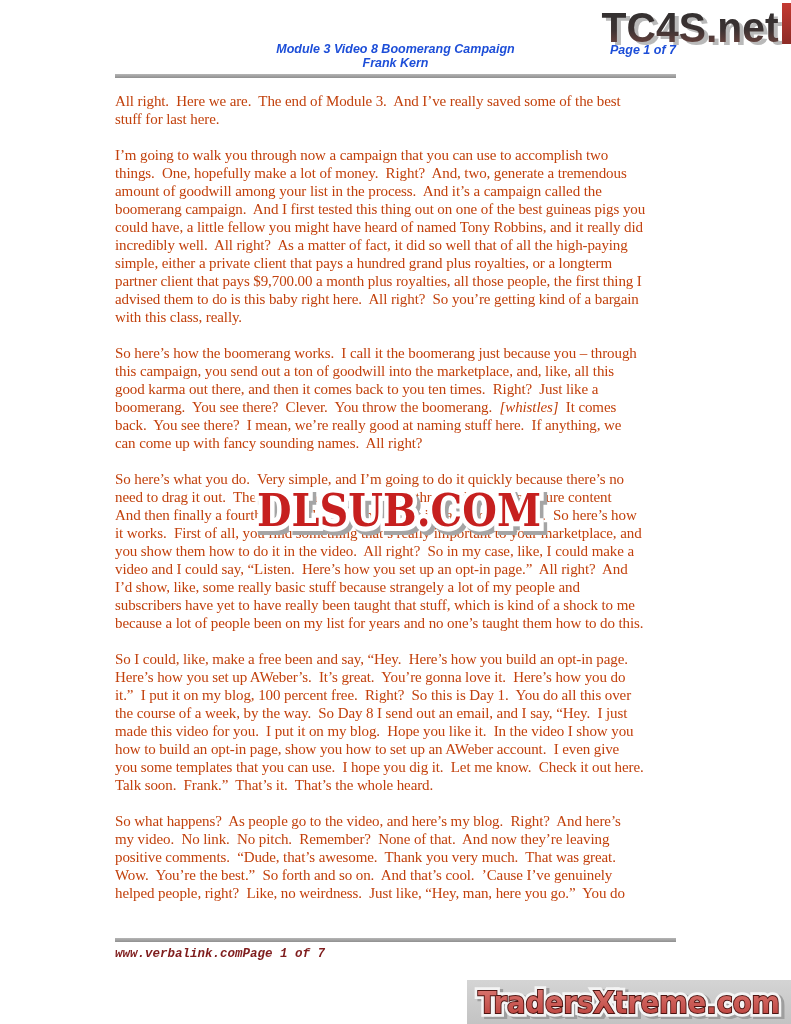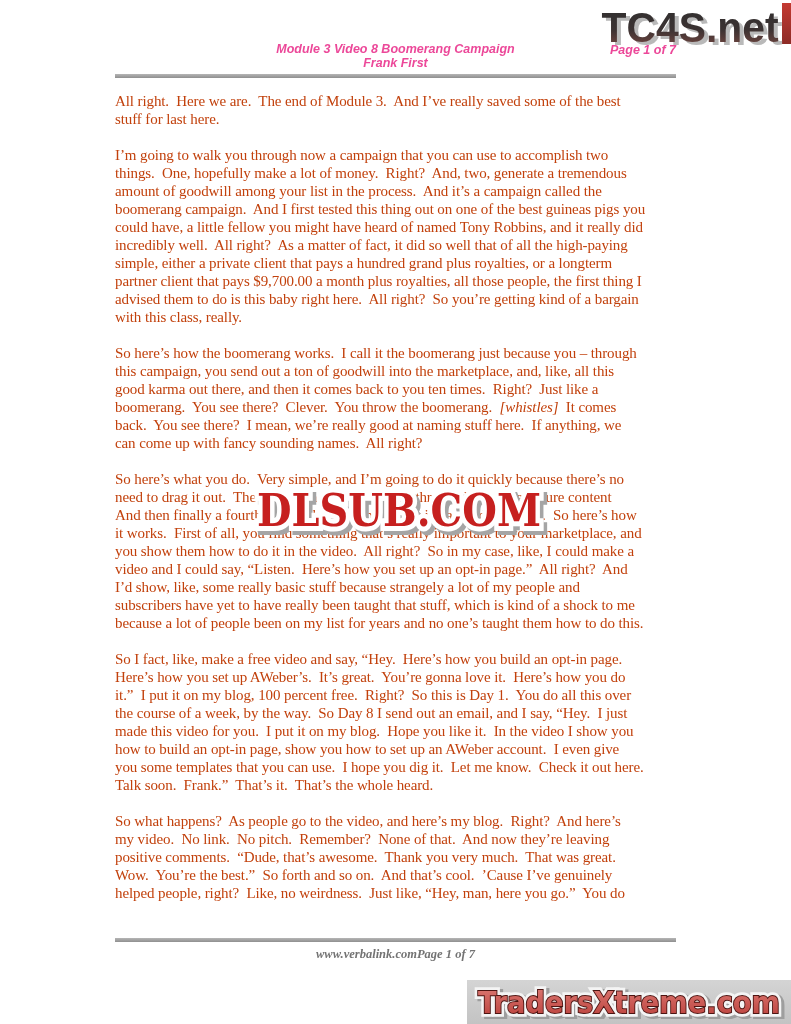"Module 3 Video 8 Boomerang" .header-row { color: #ec4899 -> #1d4ed8 }
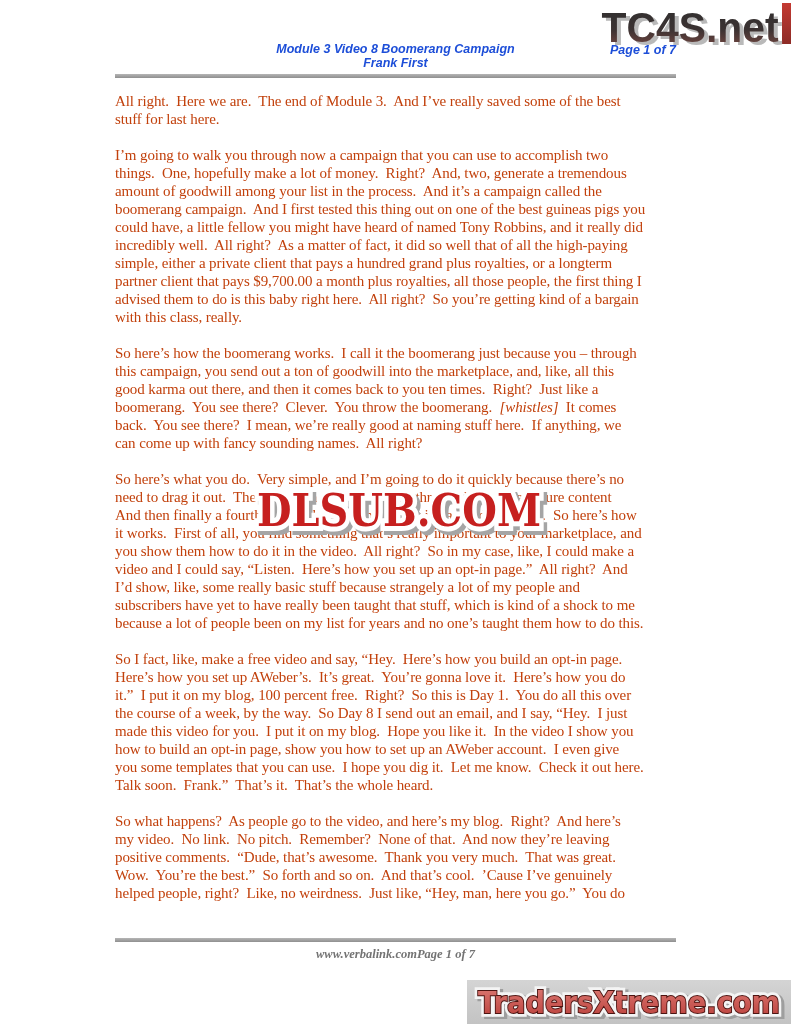"Frank First" div { text: First -> Kern }
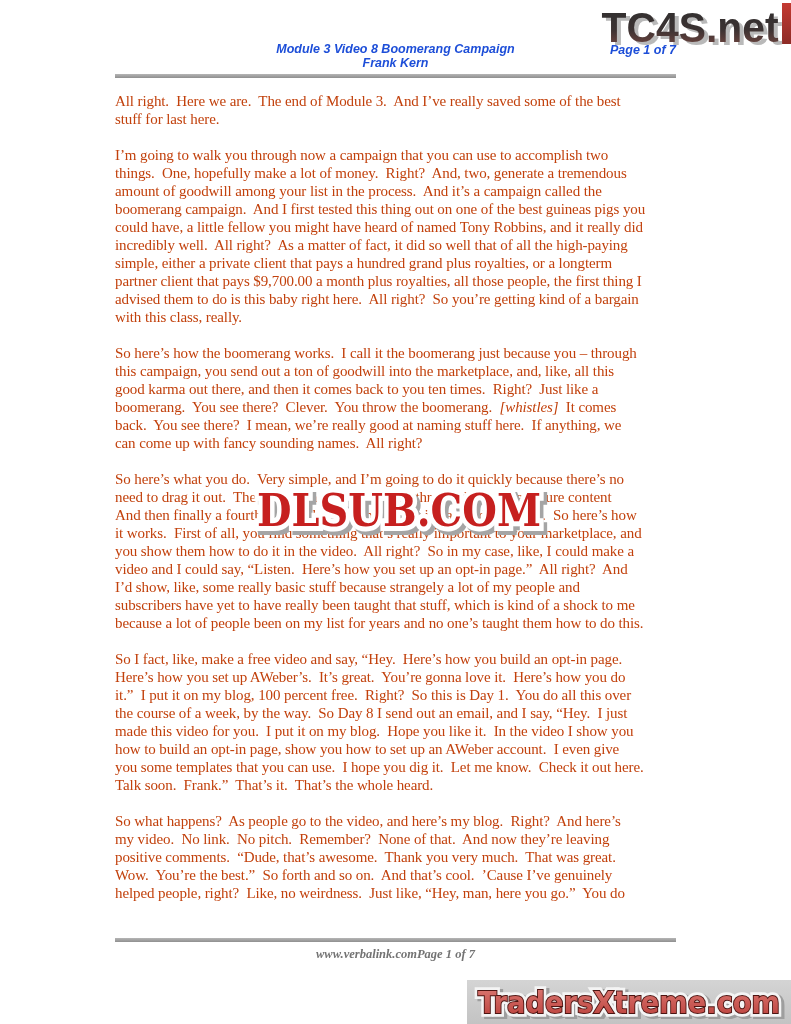"So I fact, like, make" div.line { text: fact, like, make a free video -> could, like, make a free been }
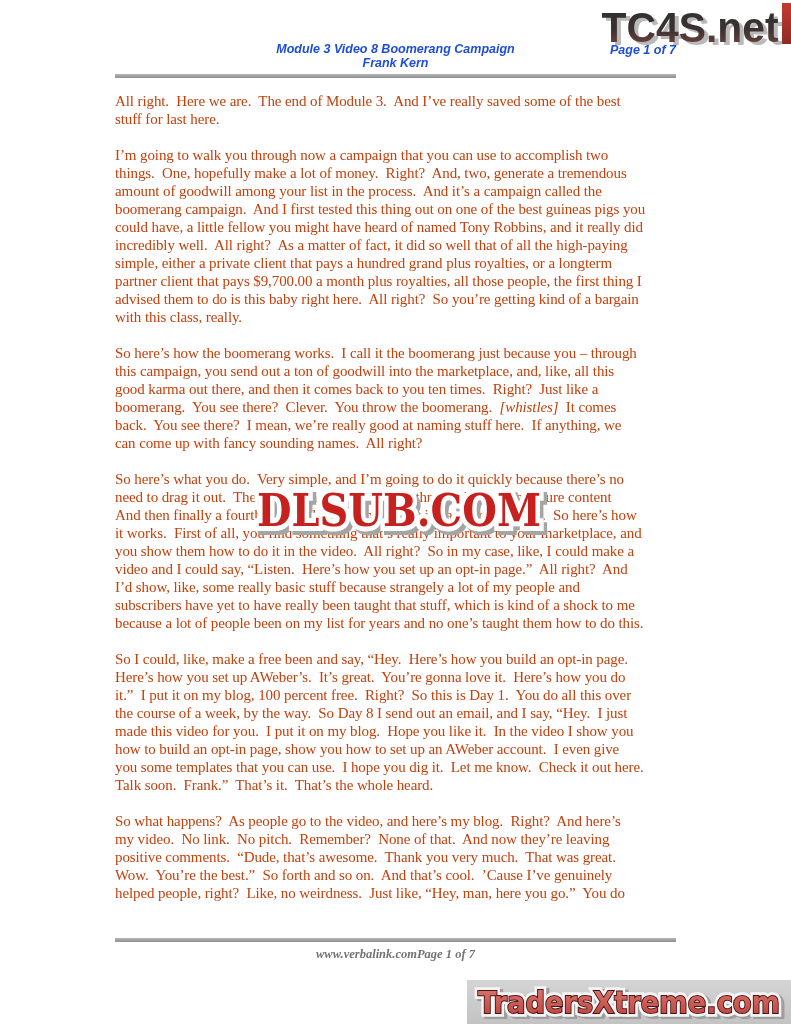"www.verbalink.com" .footer-row { color: #737373 -> #7f1d1d; font-family: Liberation Serif, serif -> Liberation Mono, monospace; justify-content: center -> flex-start }
